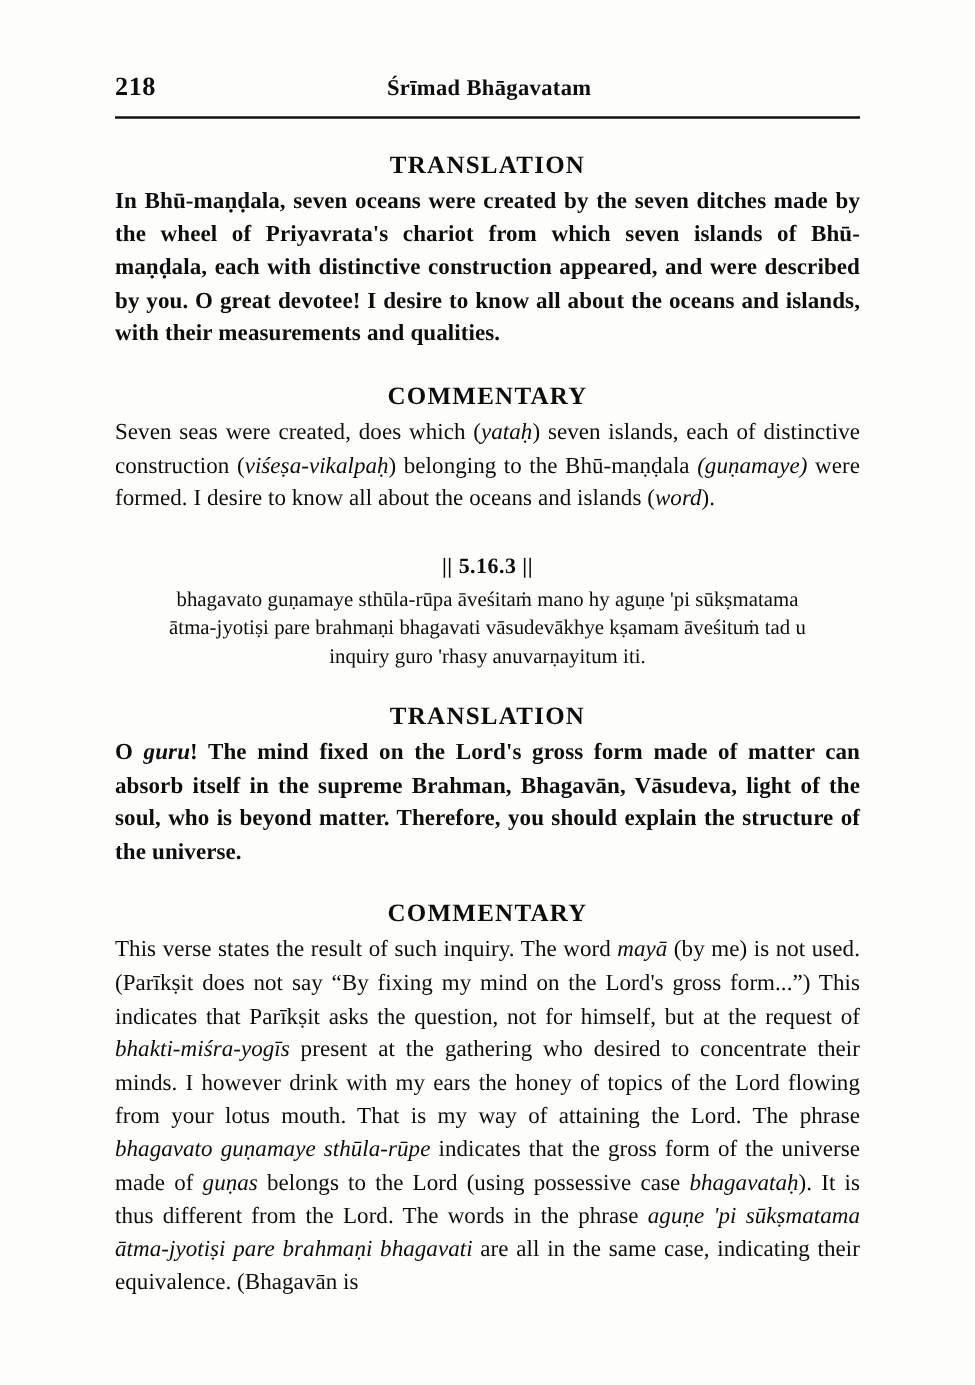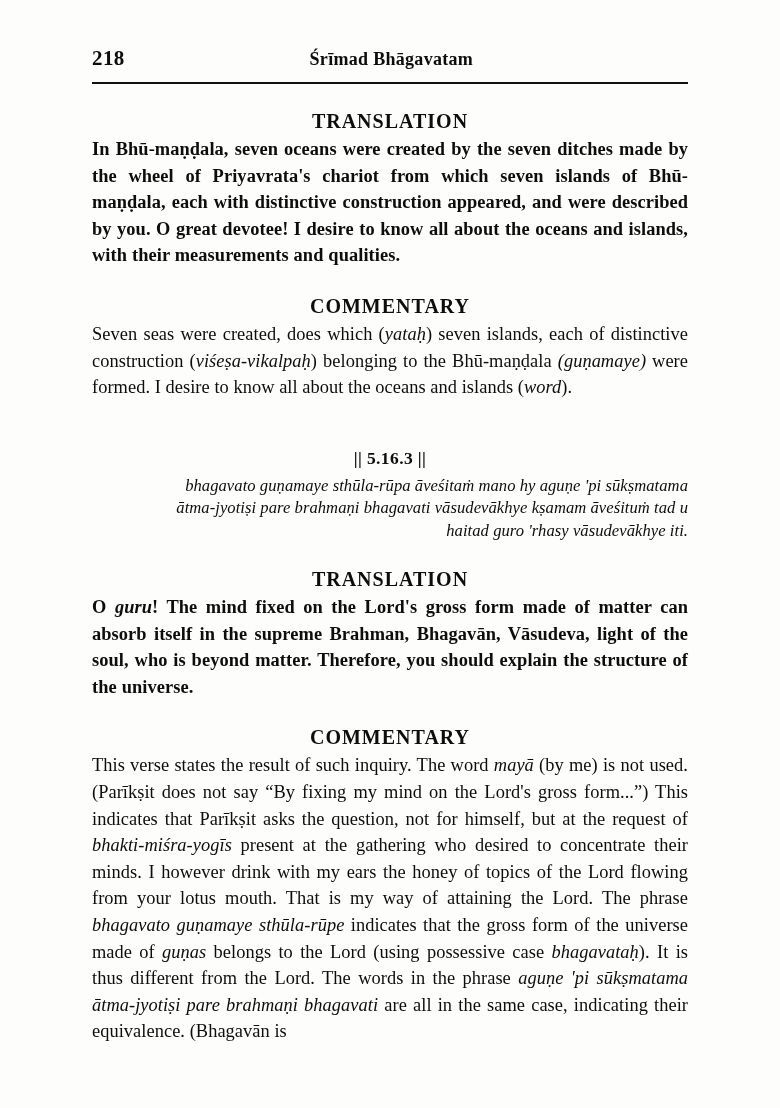"218" .content { top: 0 -> 11px }
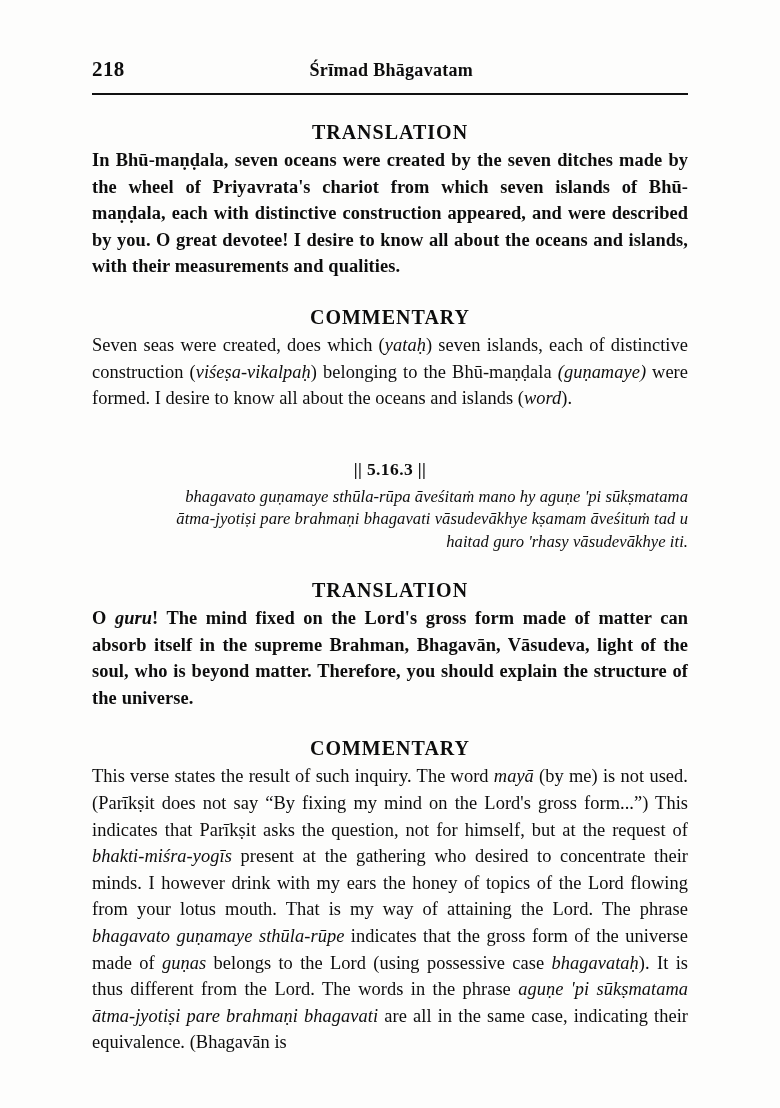"|| 5.16.3 ||" .verse-block { margin-top: 47px -> 30px }
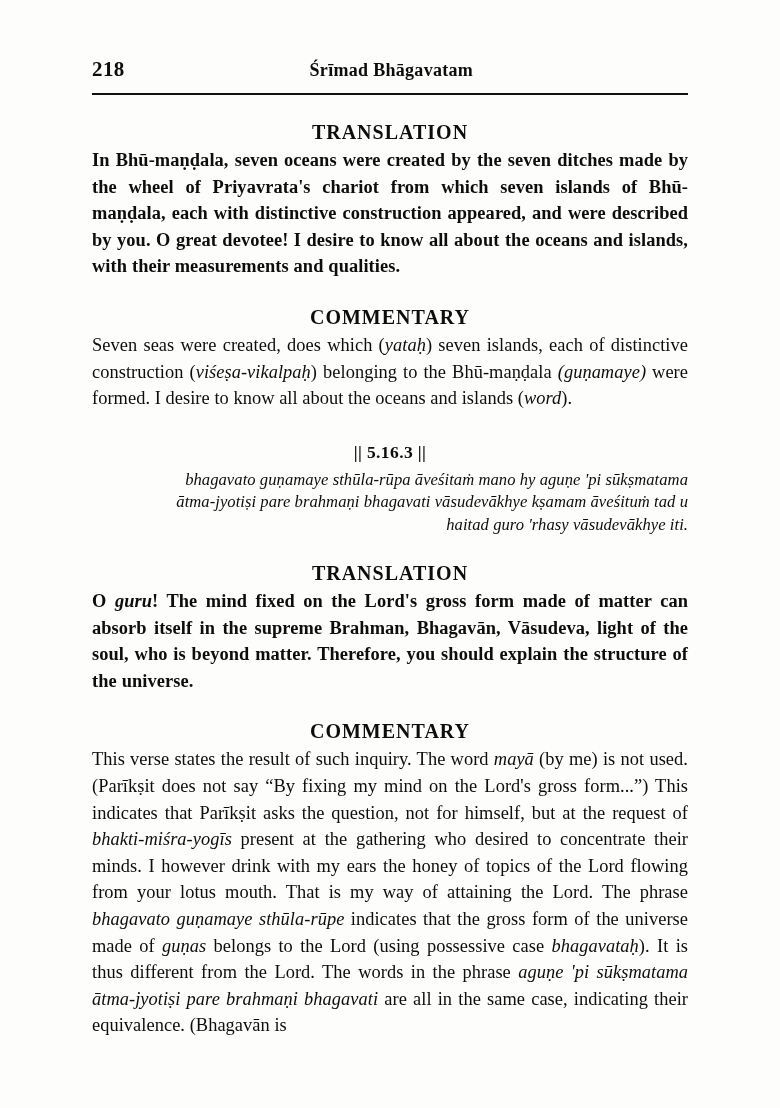"bhagavato guṇamaye sthūla-rūpa āveśitaṁ" .verse-line { font-style: italic -> none; text-align: right -> center }
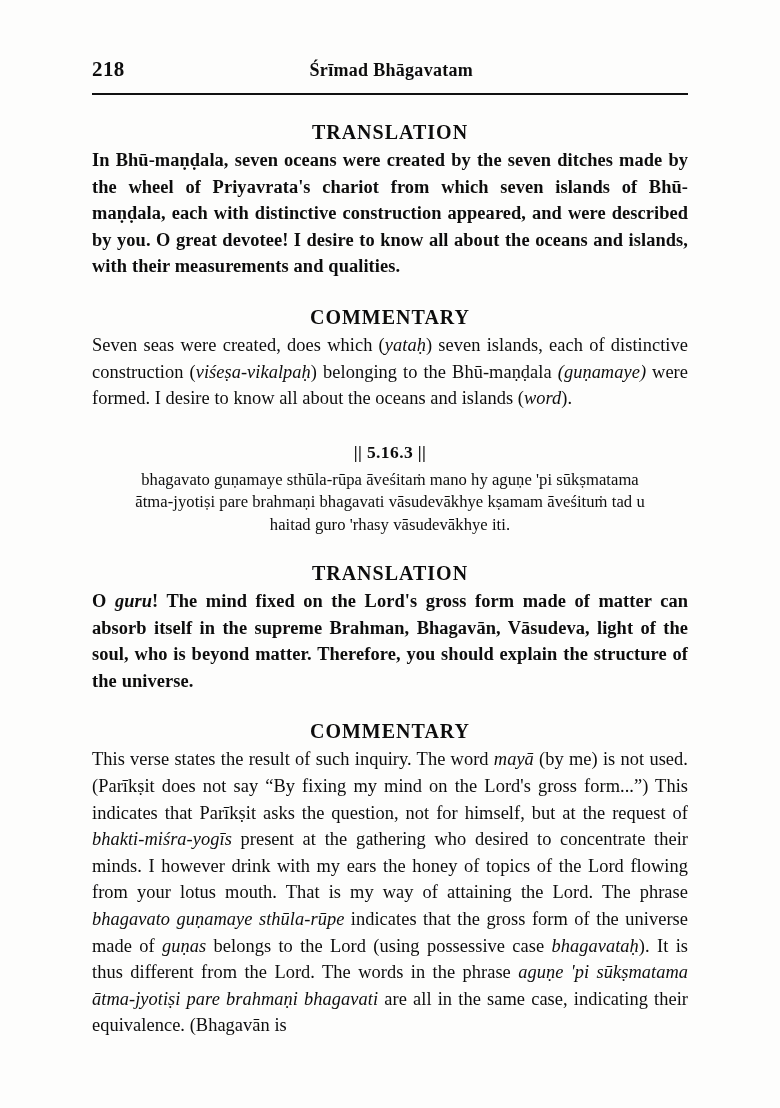"haitad guro 'rhasy vāsudevākhye iti." div.verse-line { text: haitad guro 'rhasy vāsudevākhye -> inquiry guro 'rhasy anuvarṇayitum }
